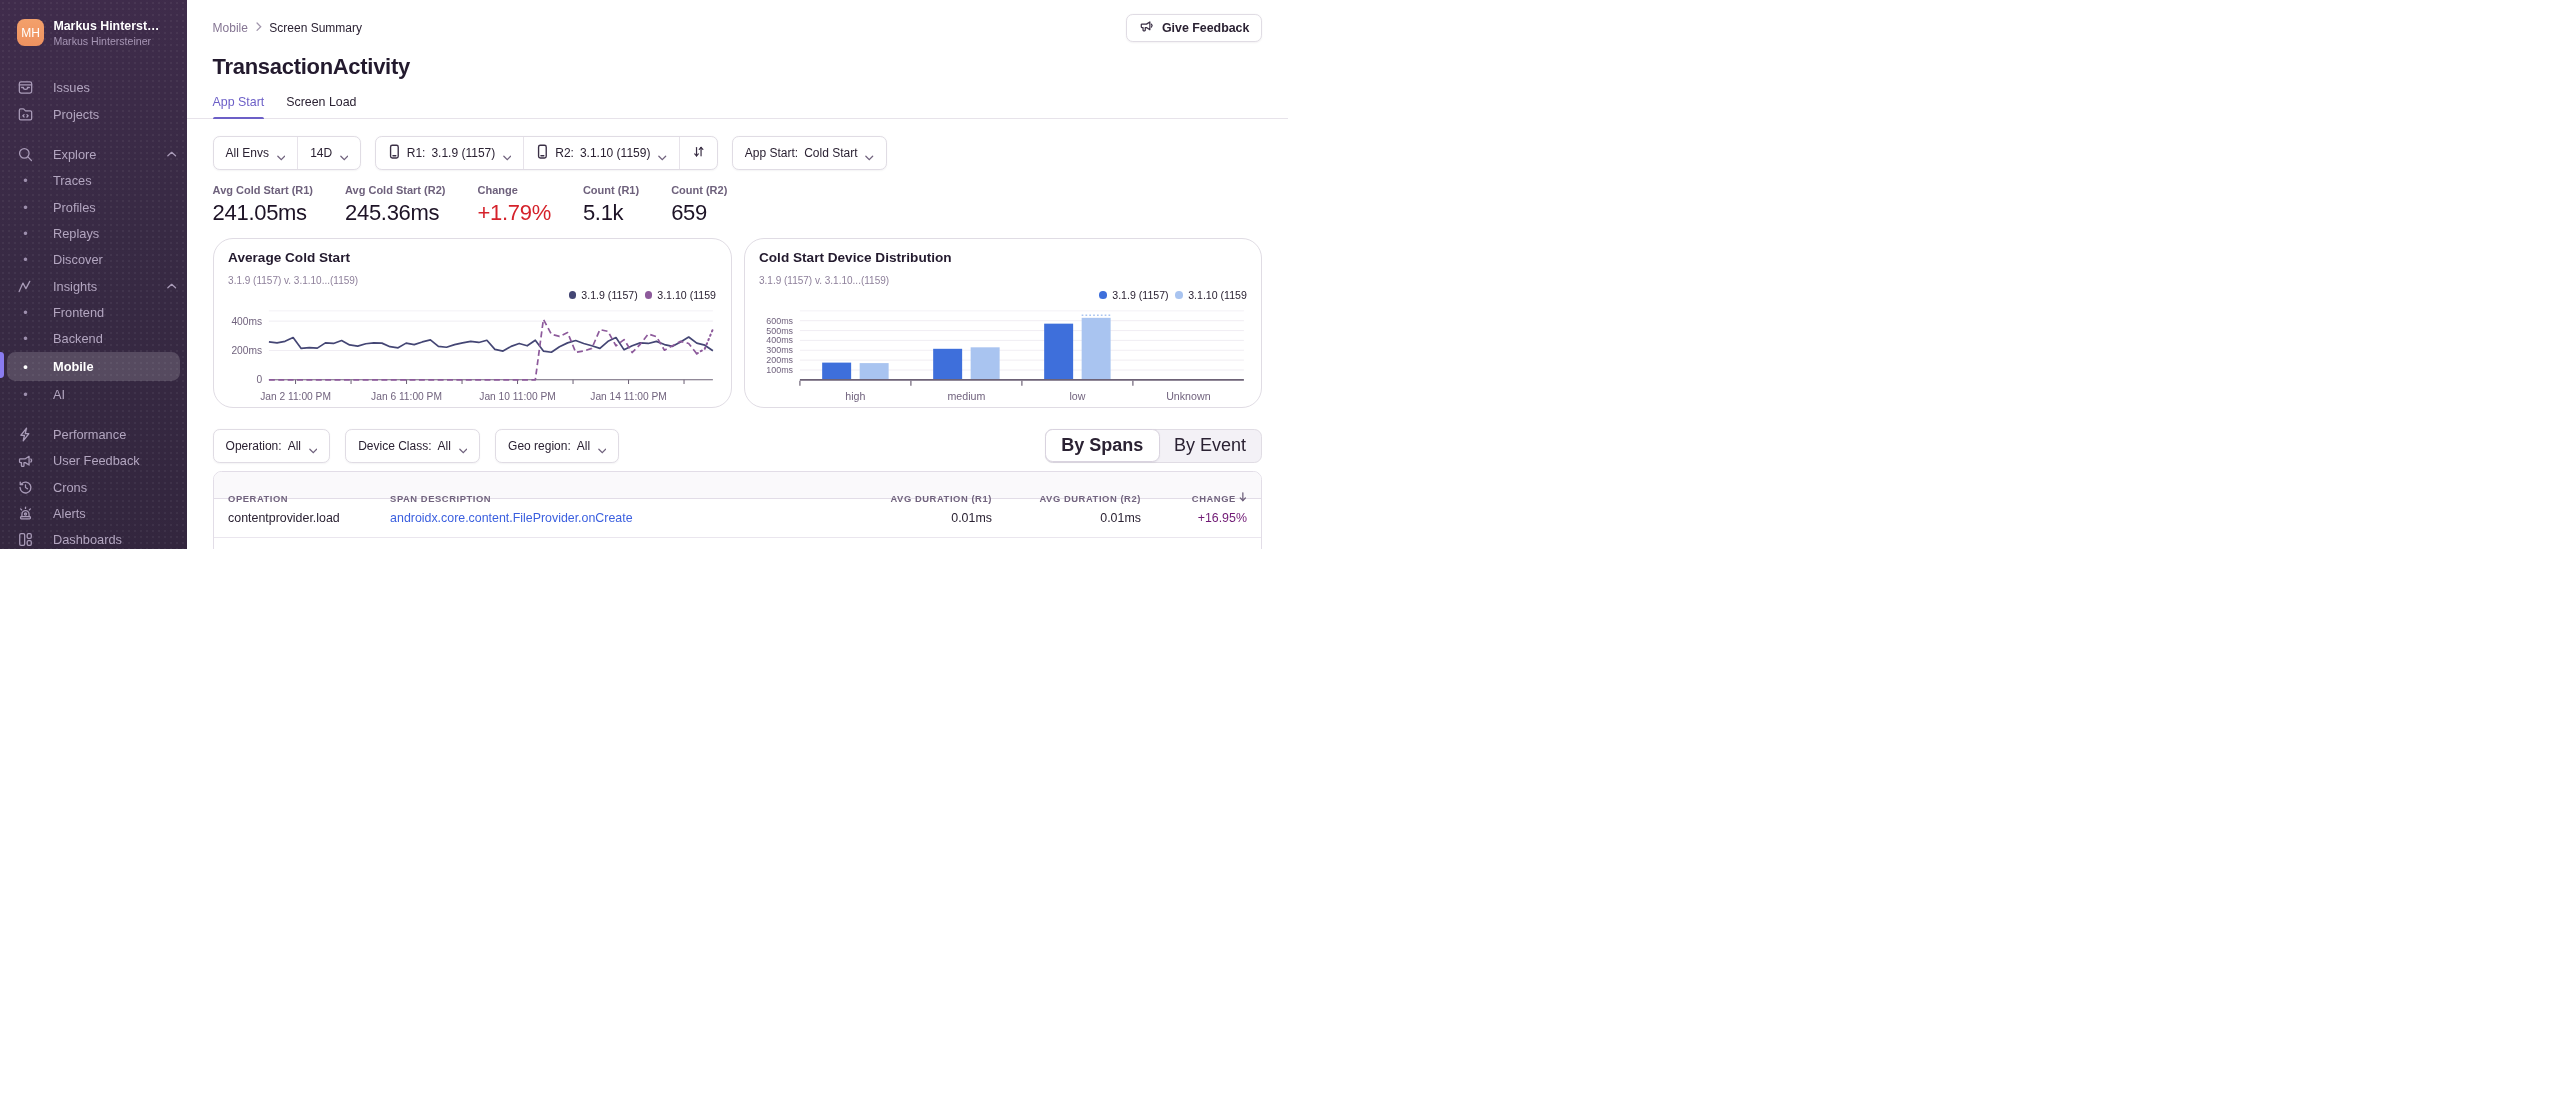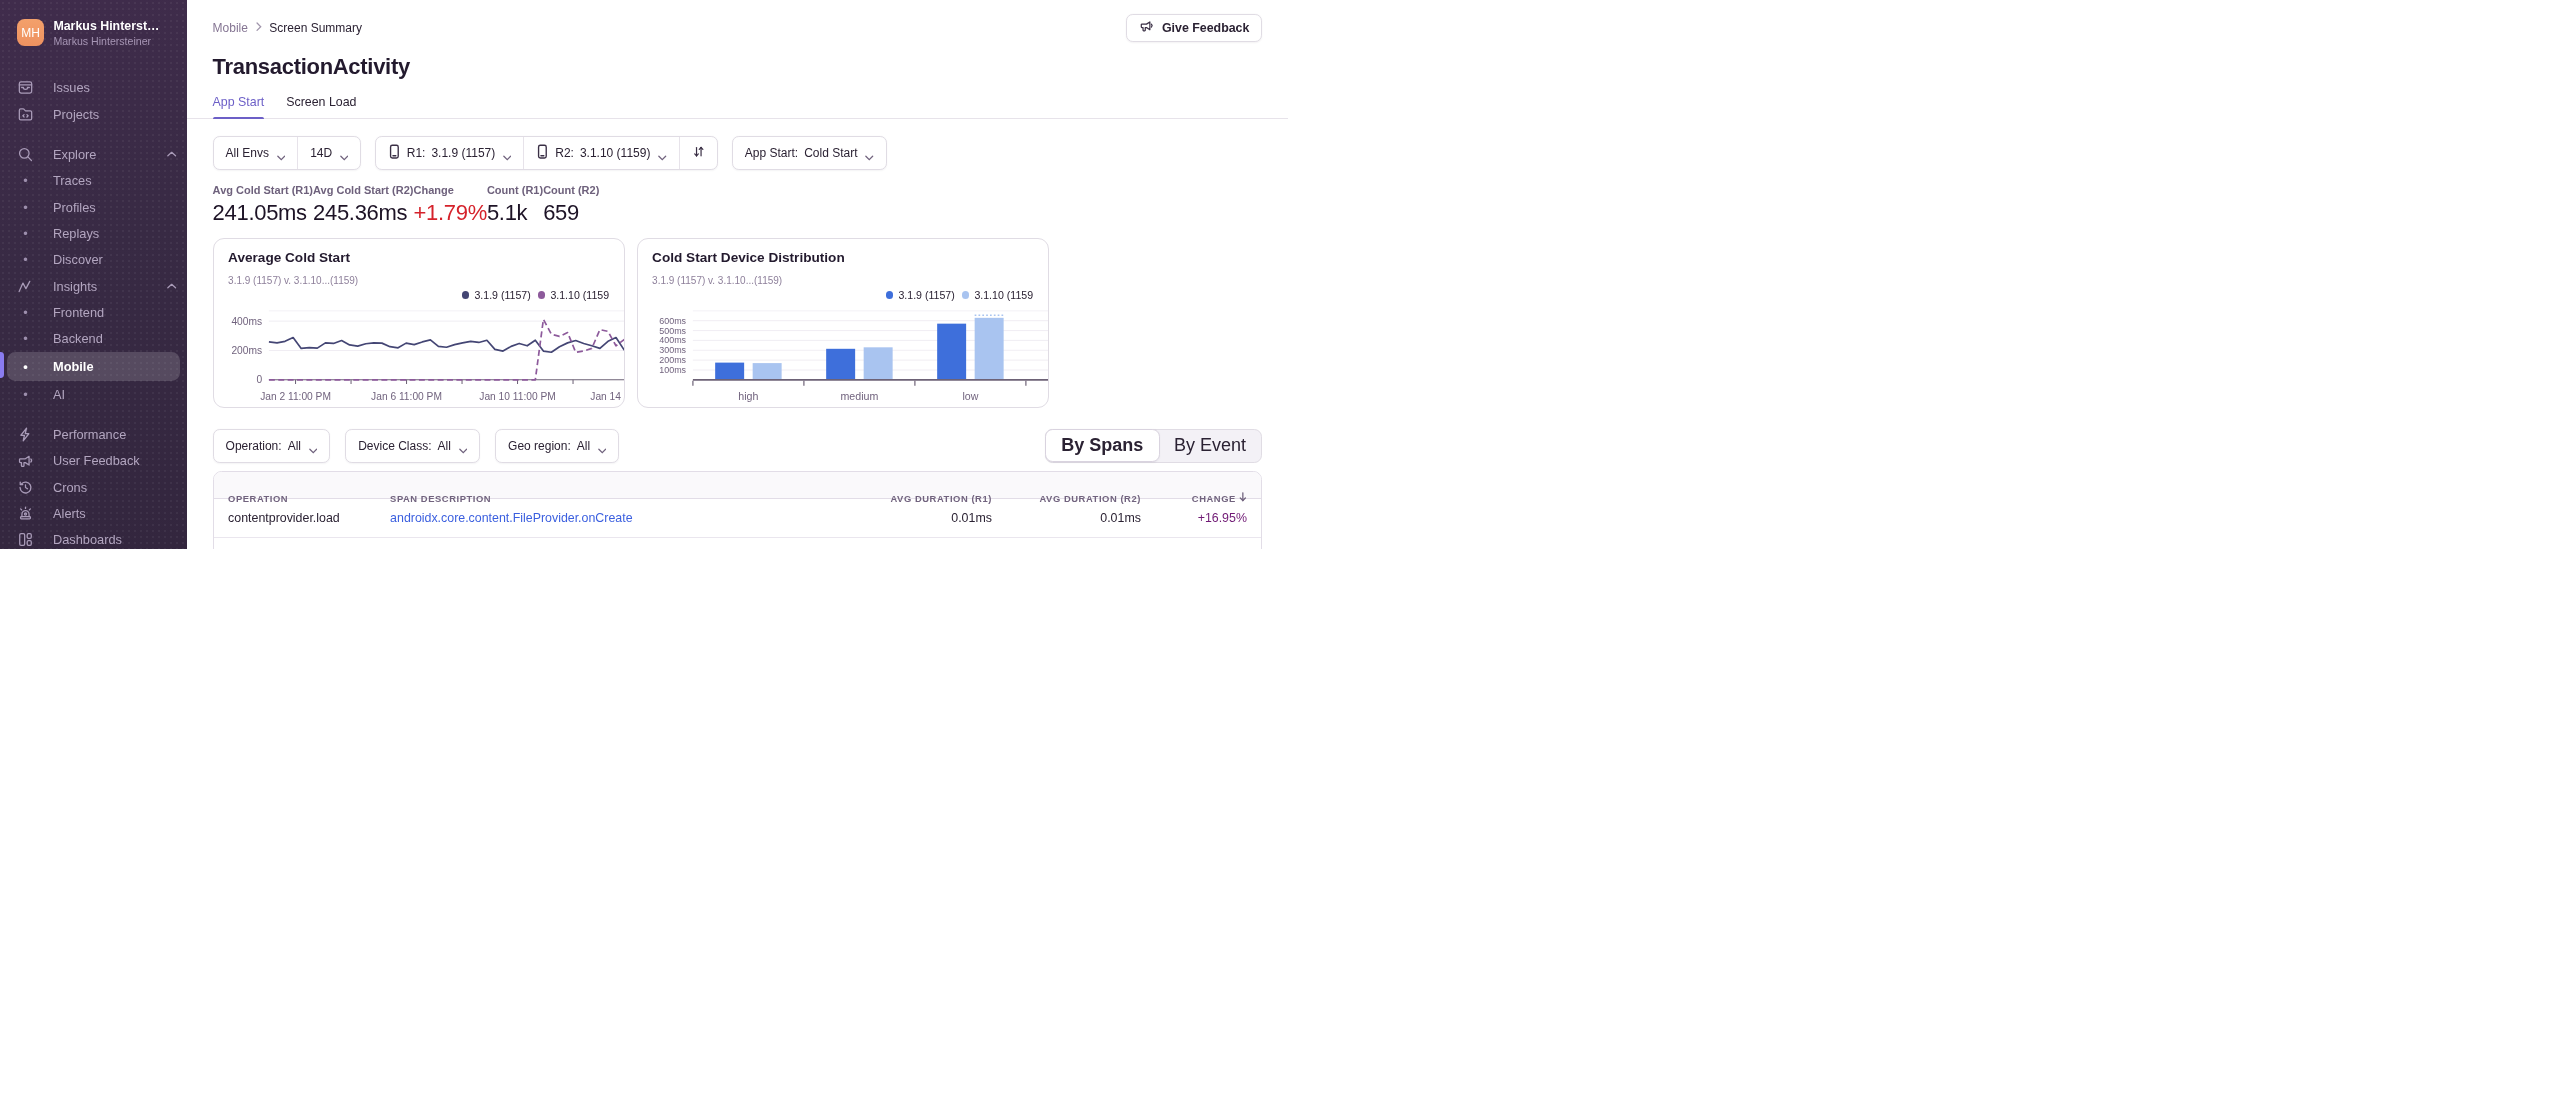"Avg Cold Start (R1)" .stats-row { gap: none -> 32px }
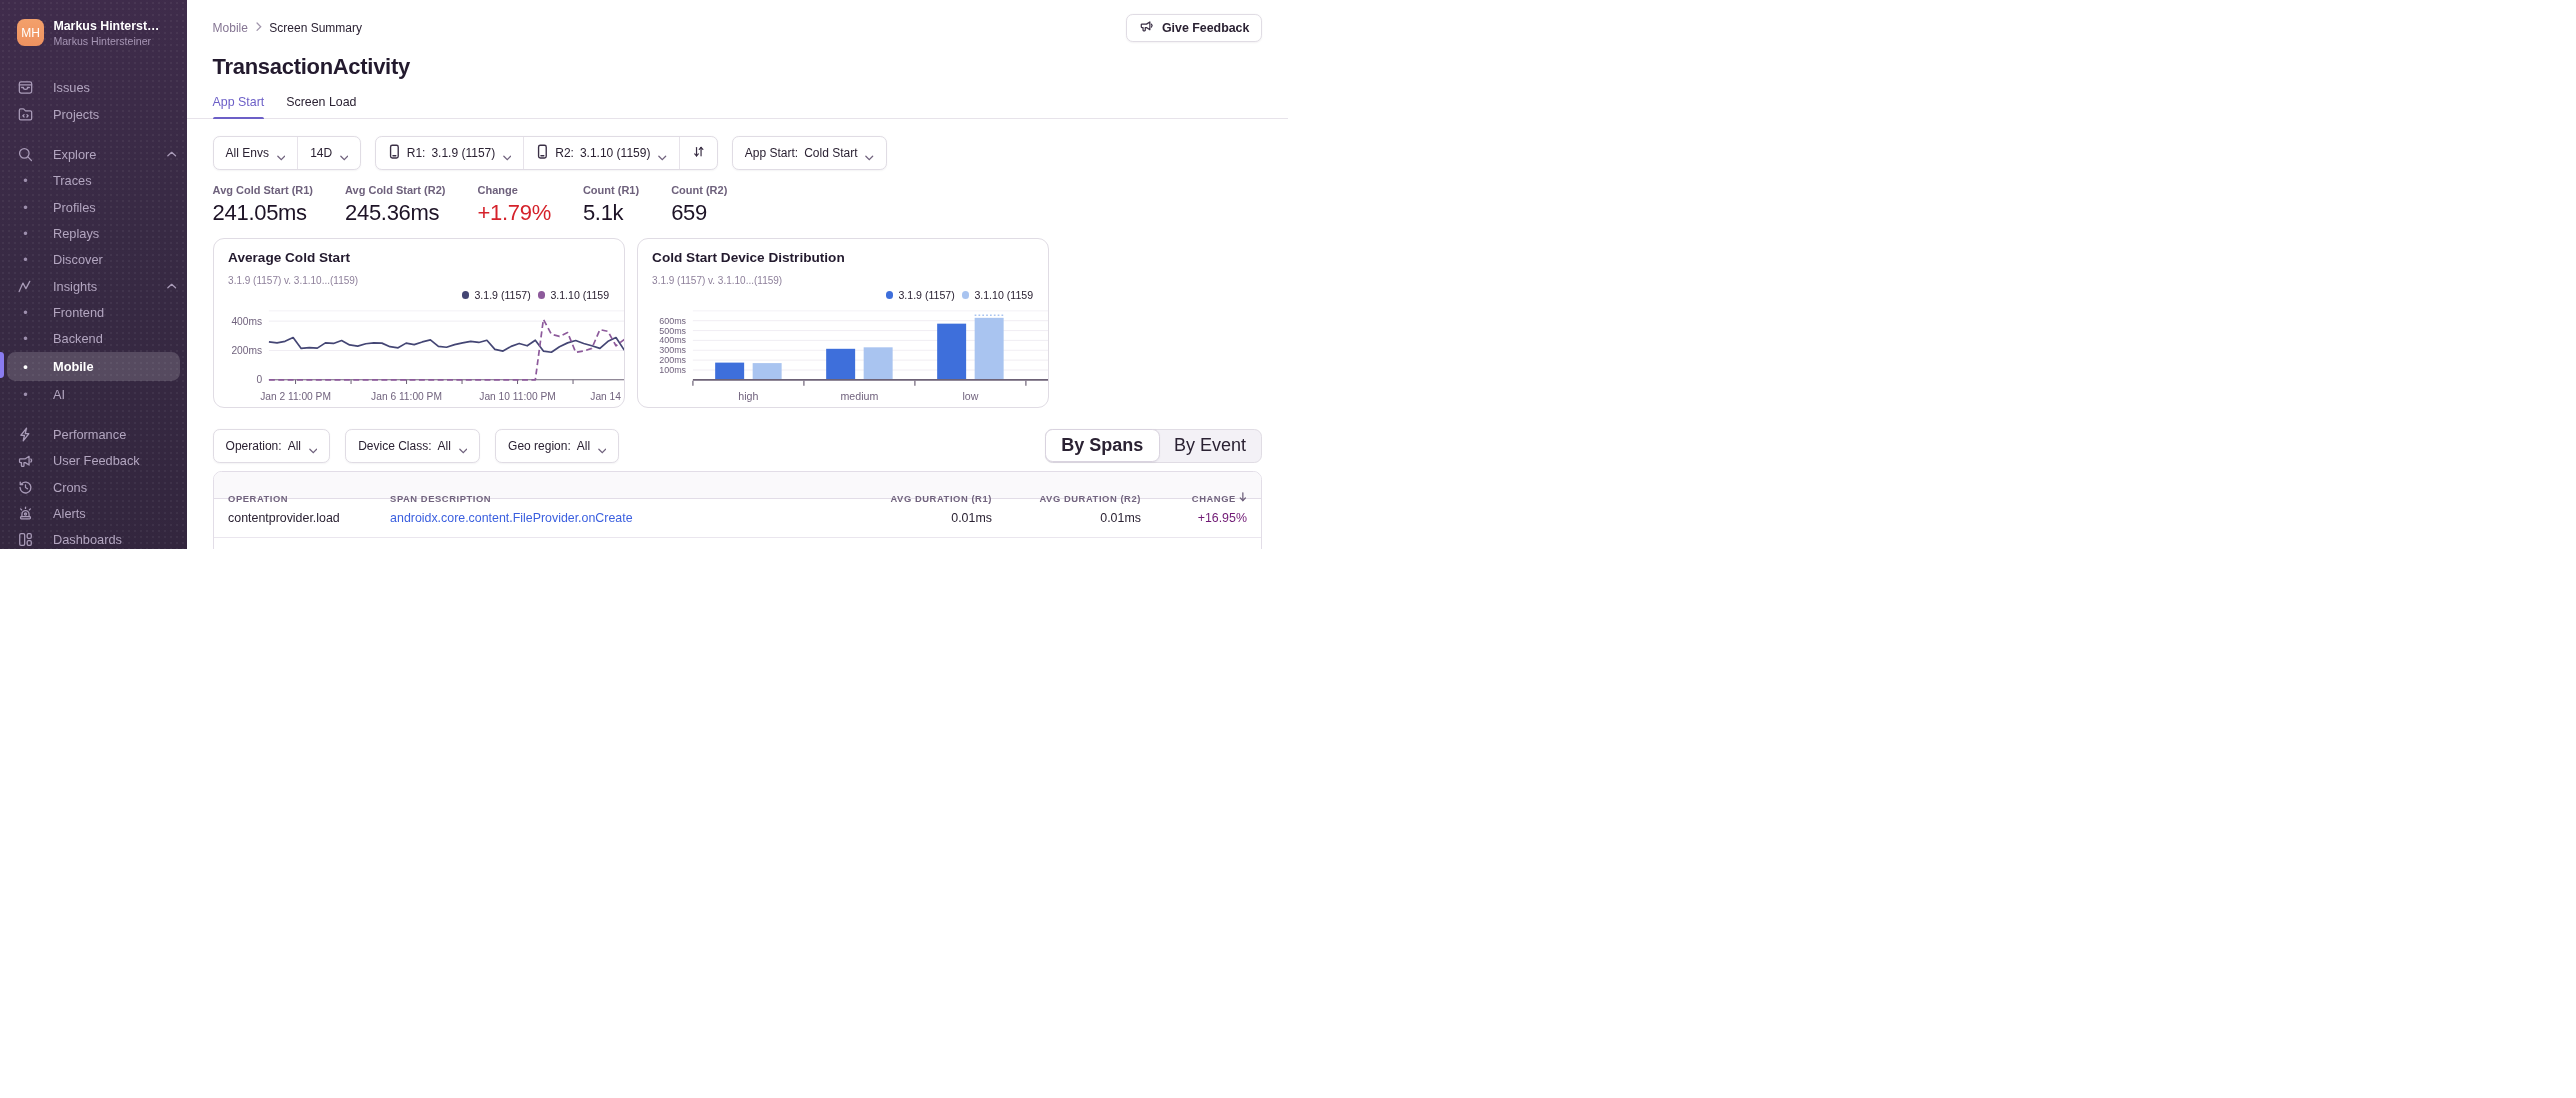"Average Cold Start" .card { border-radius: 11px -> 20px; width: 412px -> 519px }
